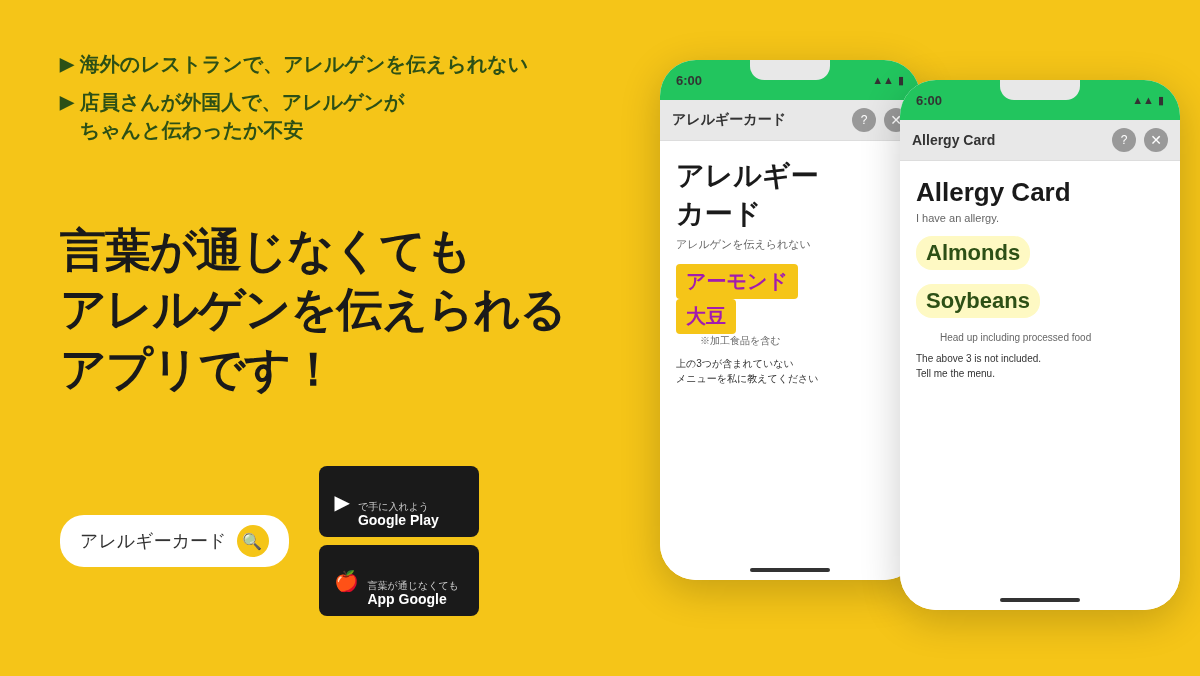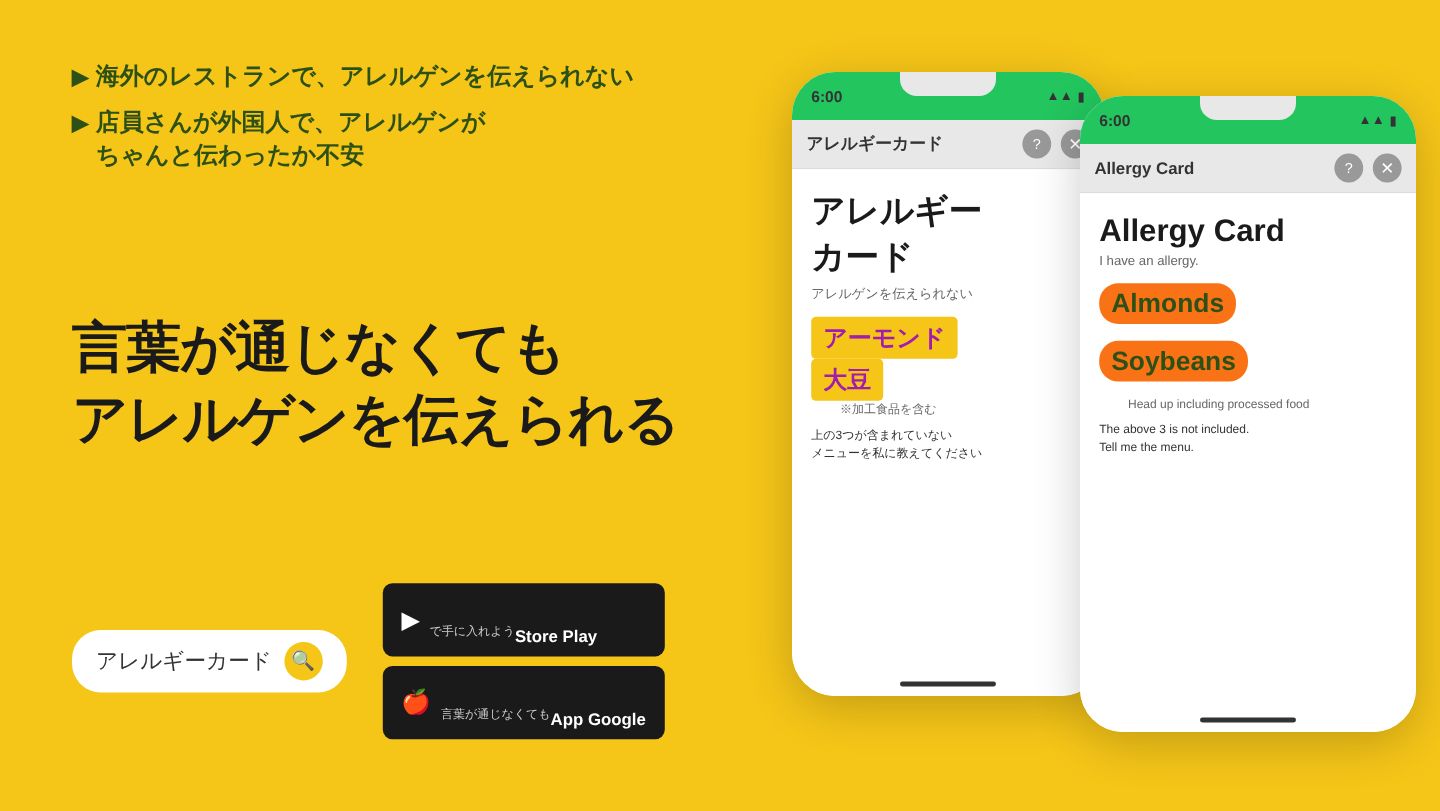"Almonds" .allergy-item-en { background: #f97316 -> #fef9c3 }
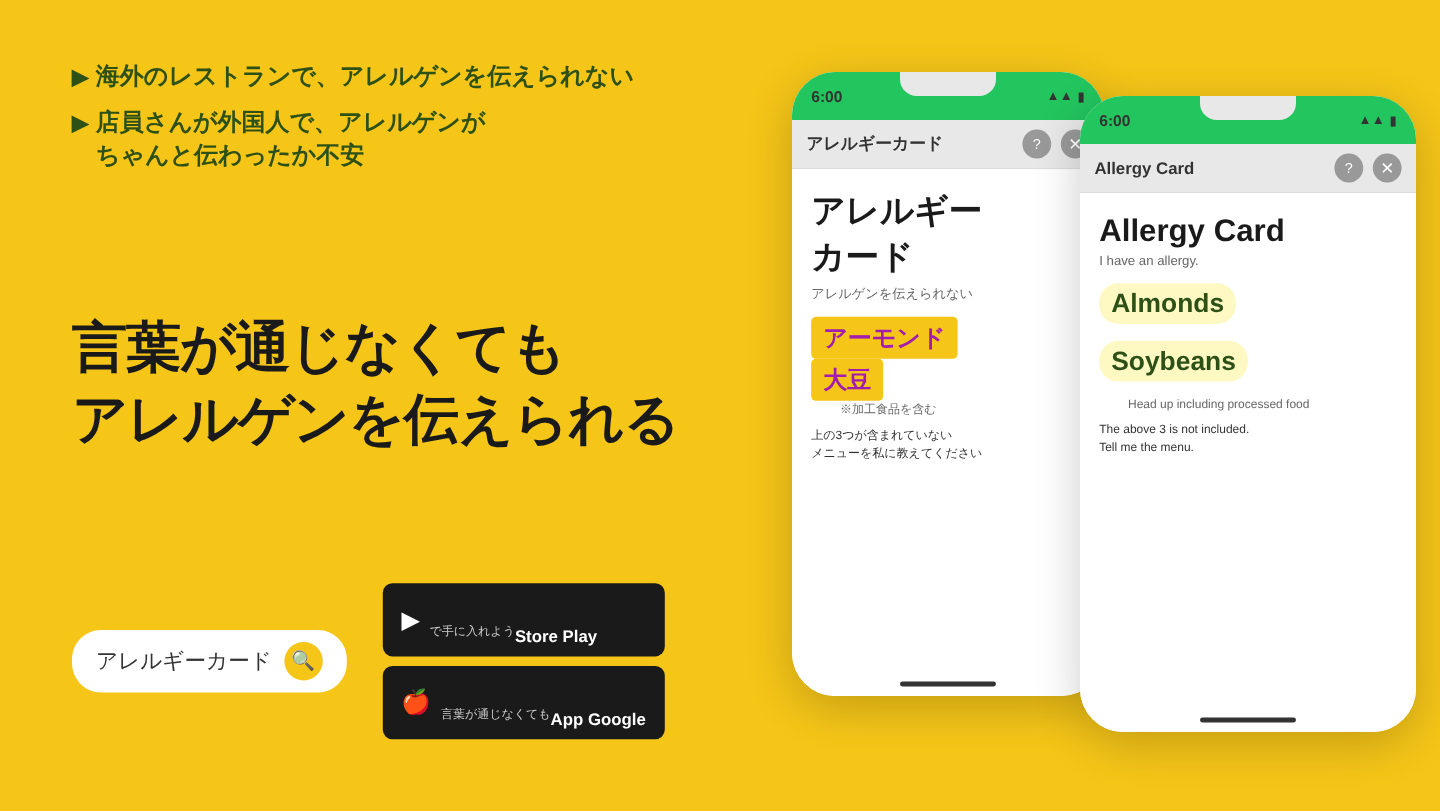"アプリです！" span { html: none -> <span>アプリです！</span> }
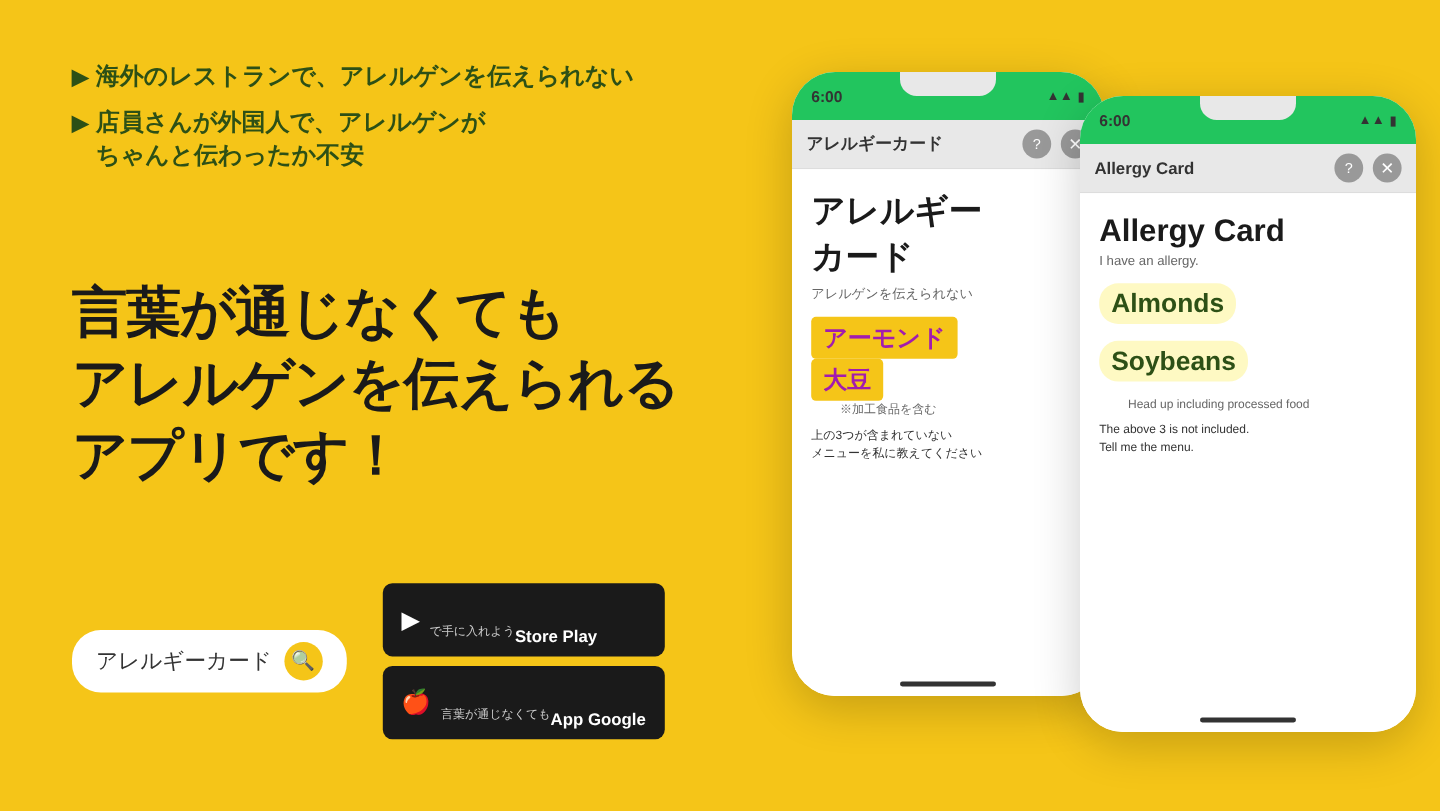"で手に入れよう" .store-btn-text { flex-direction: row -> column }
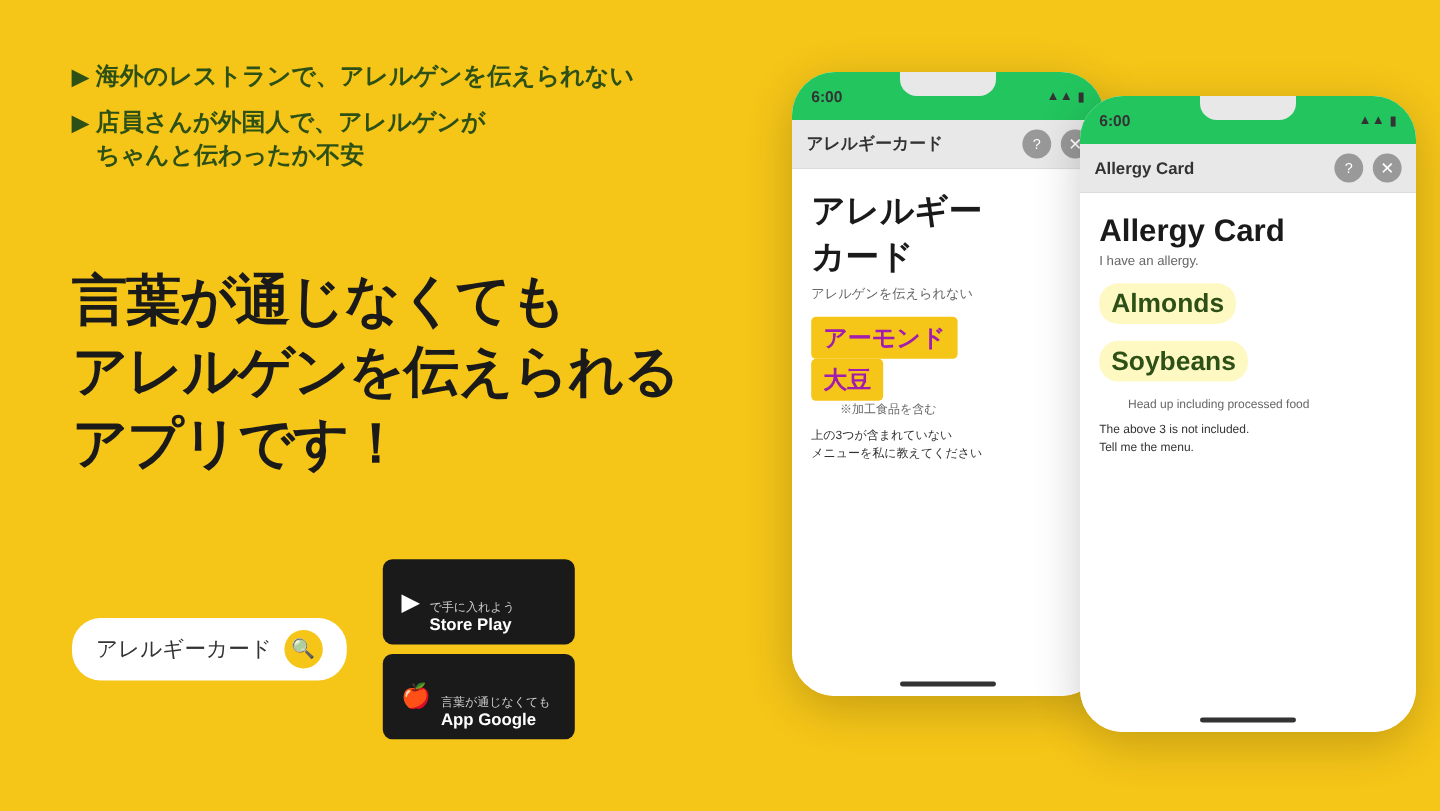"Store Play" span.store-btn-name { text: Store -> Google }
